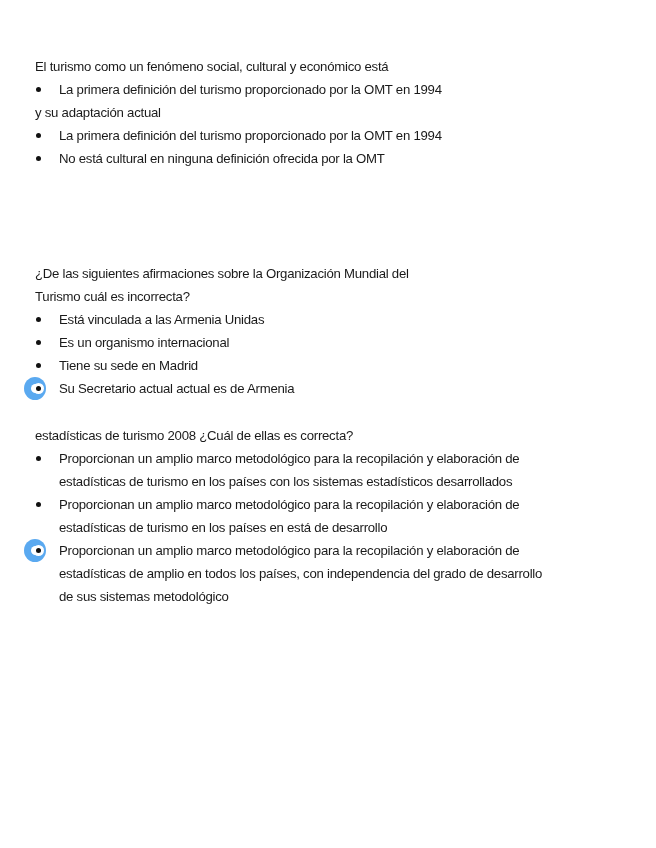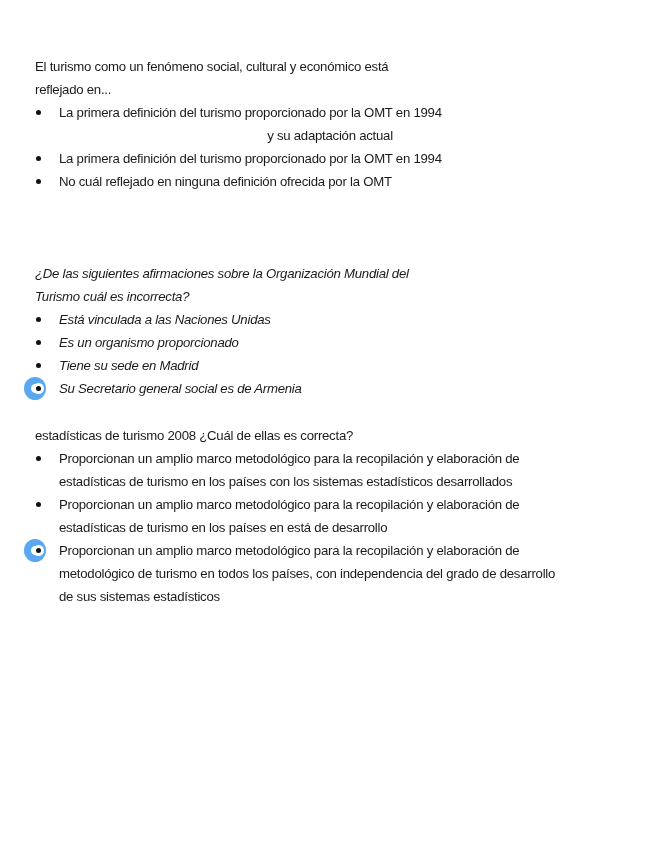"reflejado en..." span.opt-label { html: <span>reflejado en...</span> -> none }
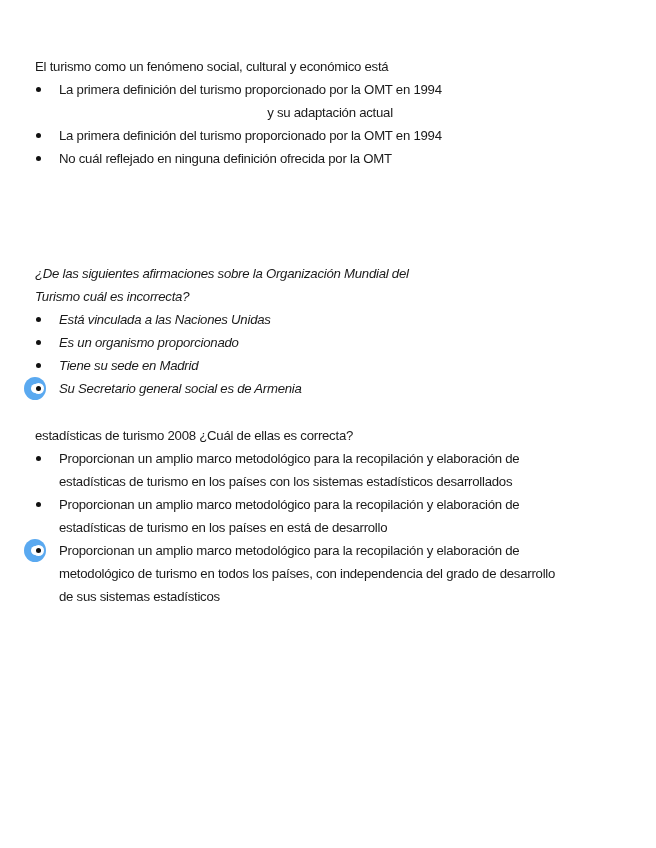"y su adaptación actual" .flush-cont { text-align: center -> none }
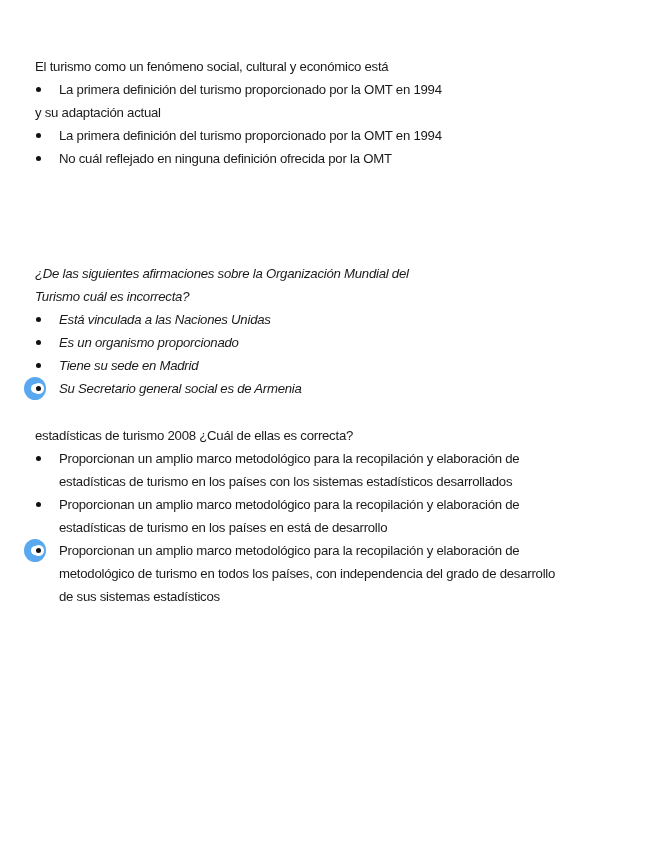"No cuál reflejado en ninguna" span.opt-label { text: cuál reflejado -> está cultural }
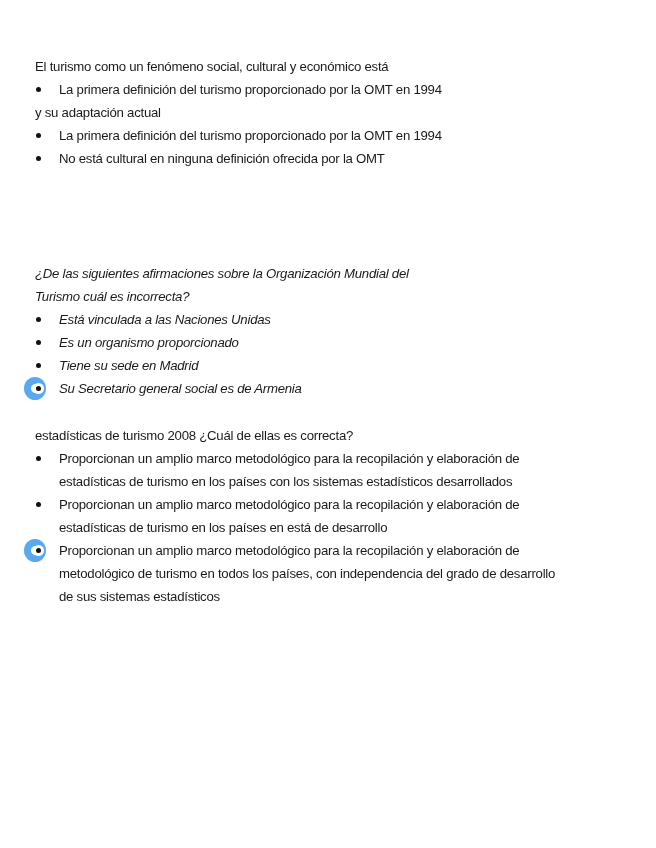"¿De las siguientes afirmaciones sobre" div.question { font-style: italic -> none }
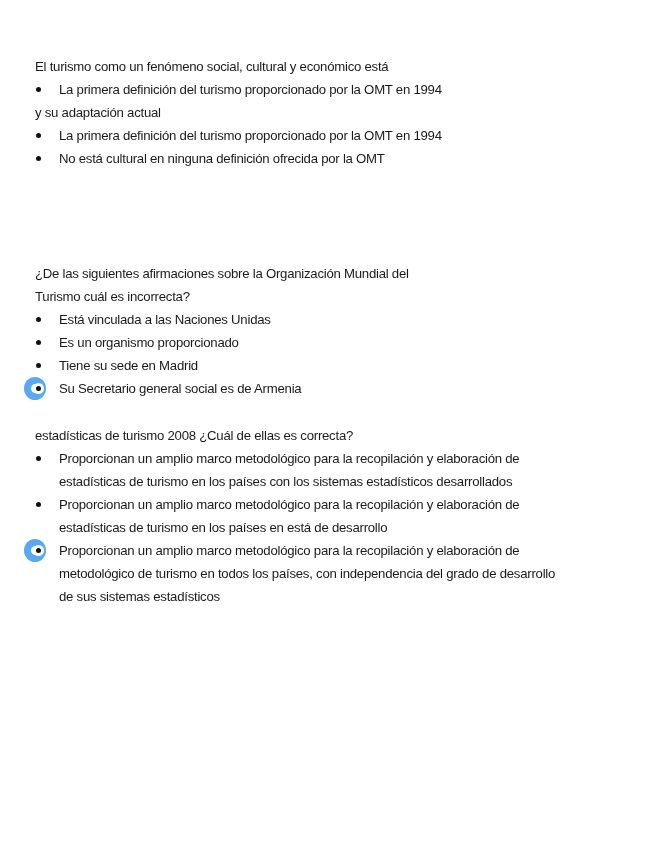"Está vinculada a las Naciones" span.opt-label { text: Naciones -> Armenia }
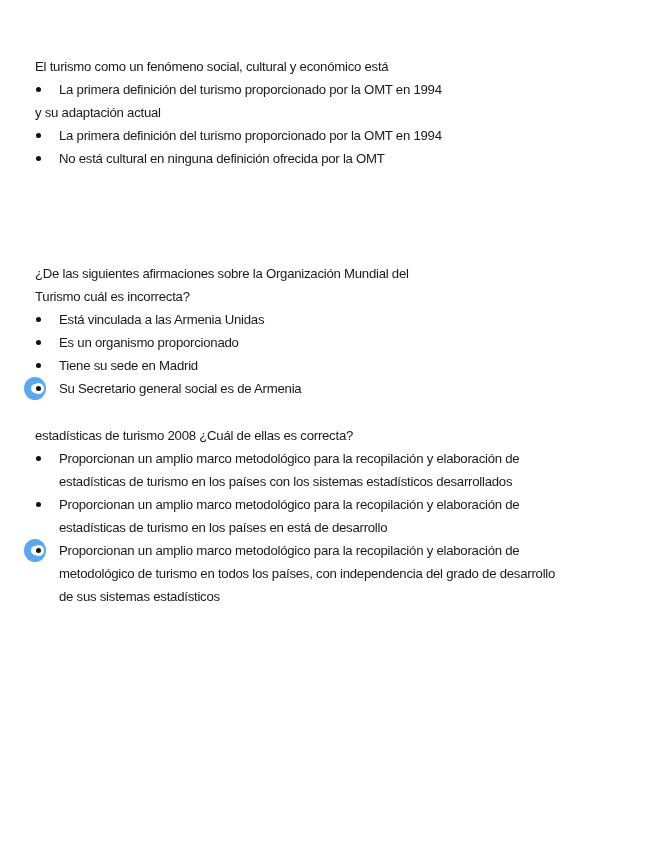"Es un organismo proporcionado" span.opt-label { text: proporcionado -> internacional }
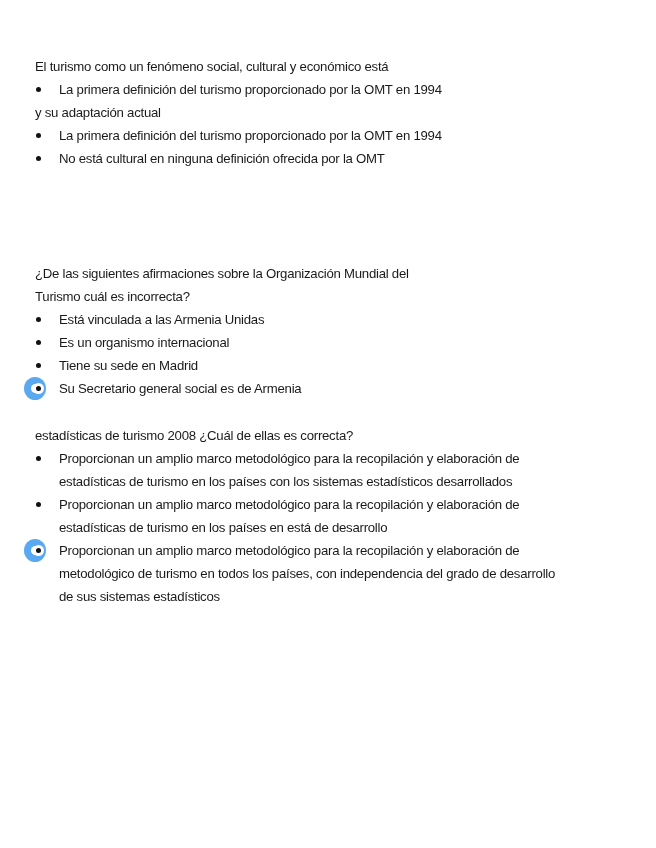"Su Secretario general social es" span.opt-label { text: general social -> actual actual }
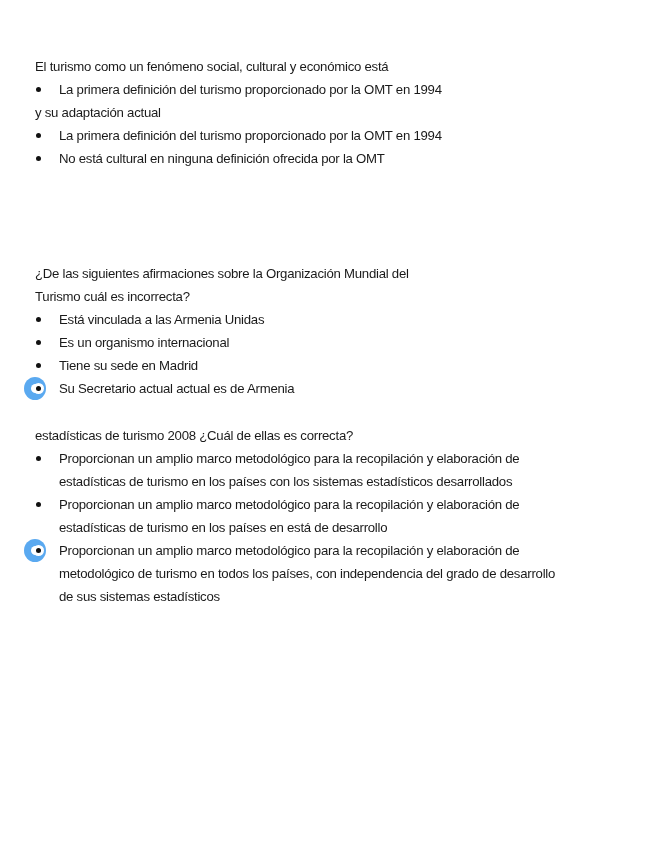"metodológico de turismo en todos" span.opt-label { text: metodológico de turismo -> estadísticas de amplio }
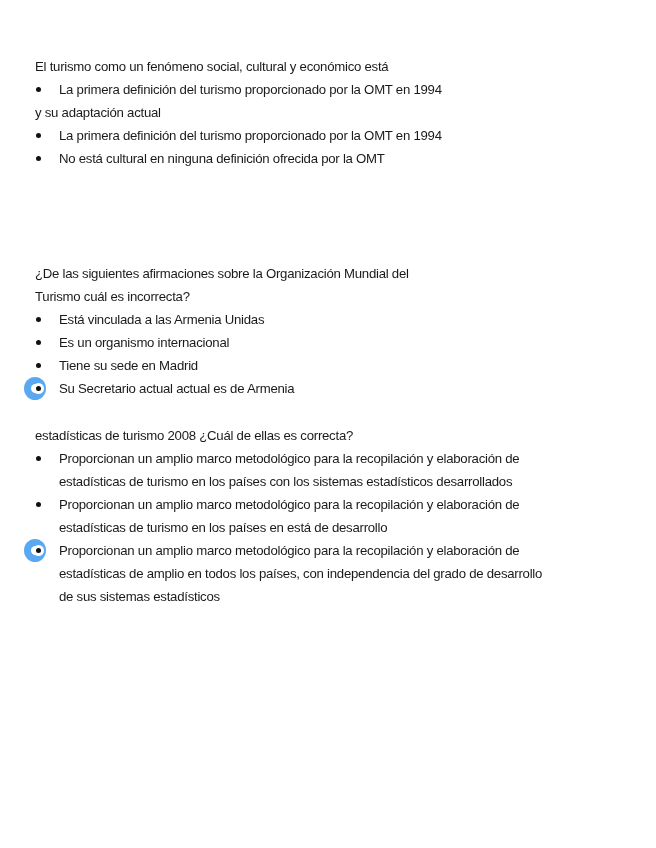"de sus sistemas estadísticos" span.opt-label { text: estadísticos -> metodológico }
